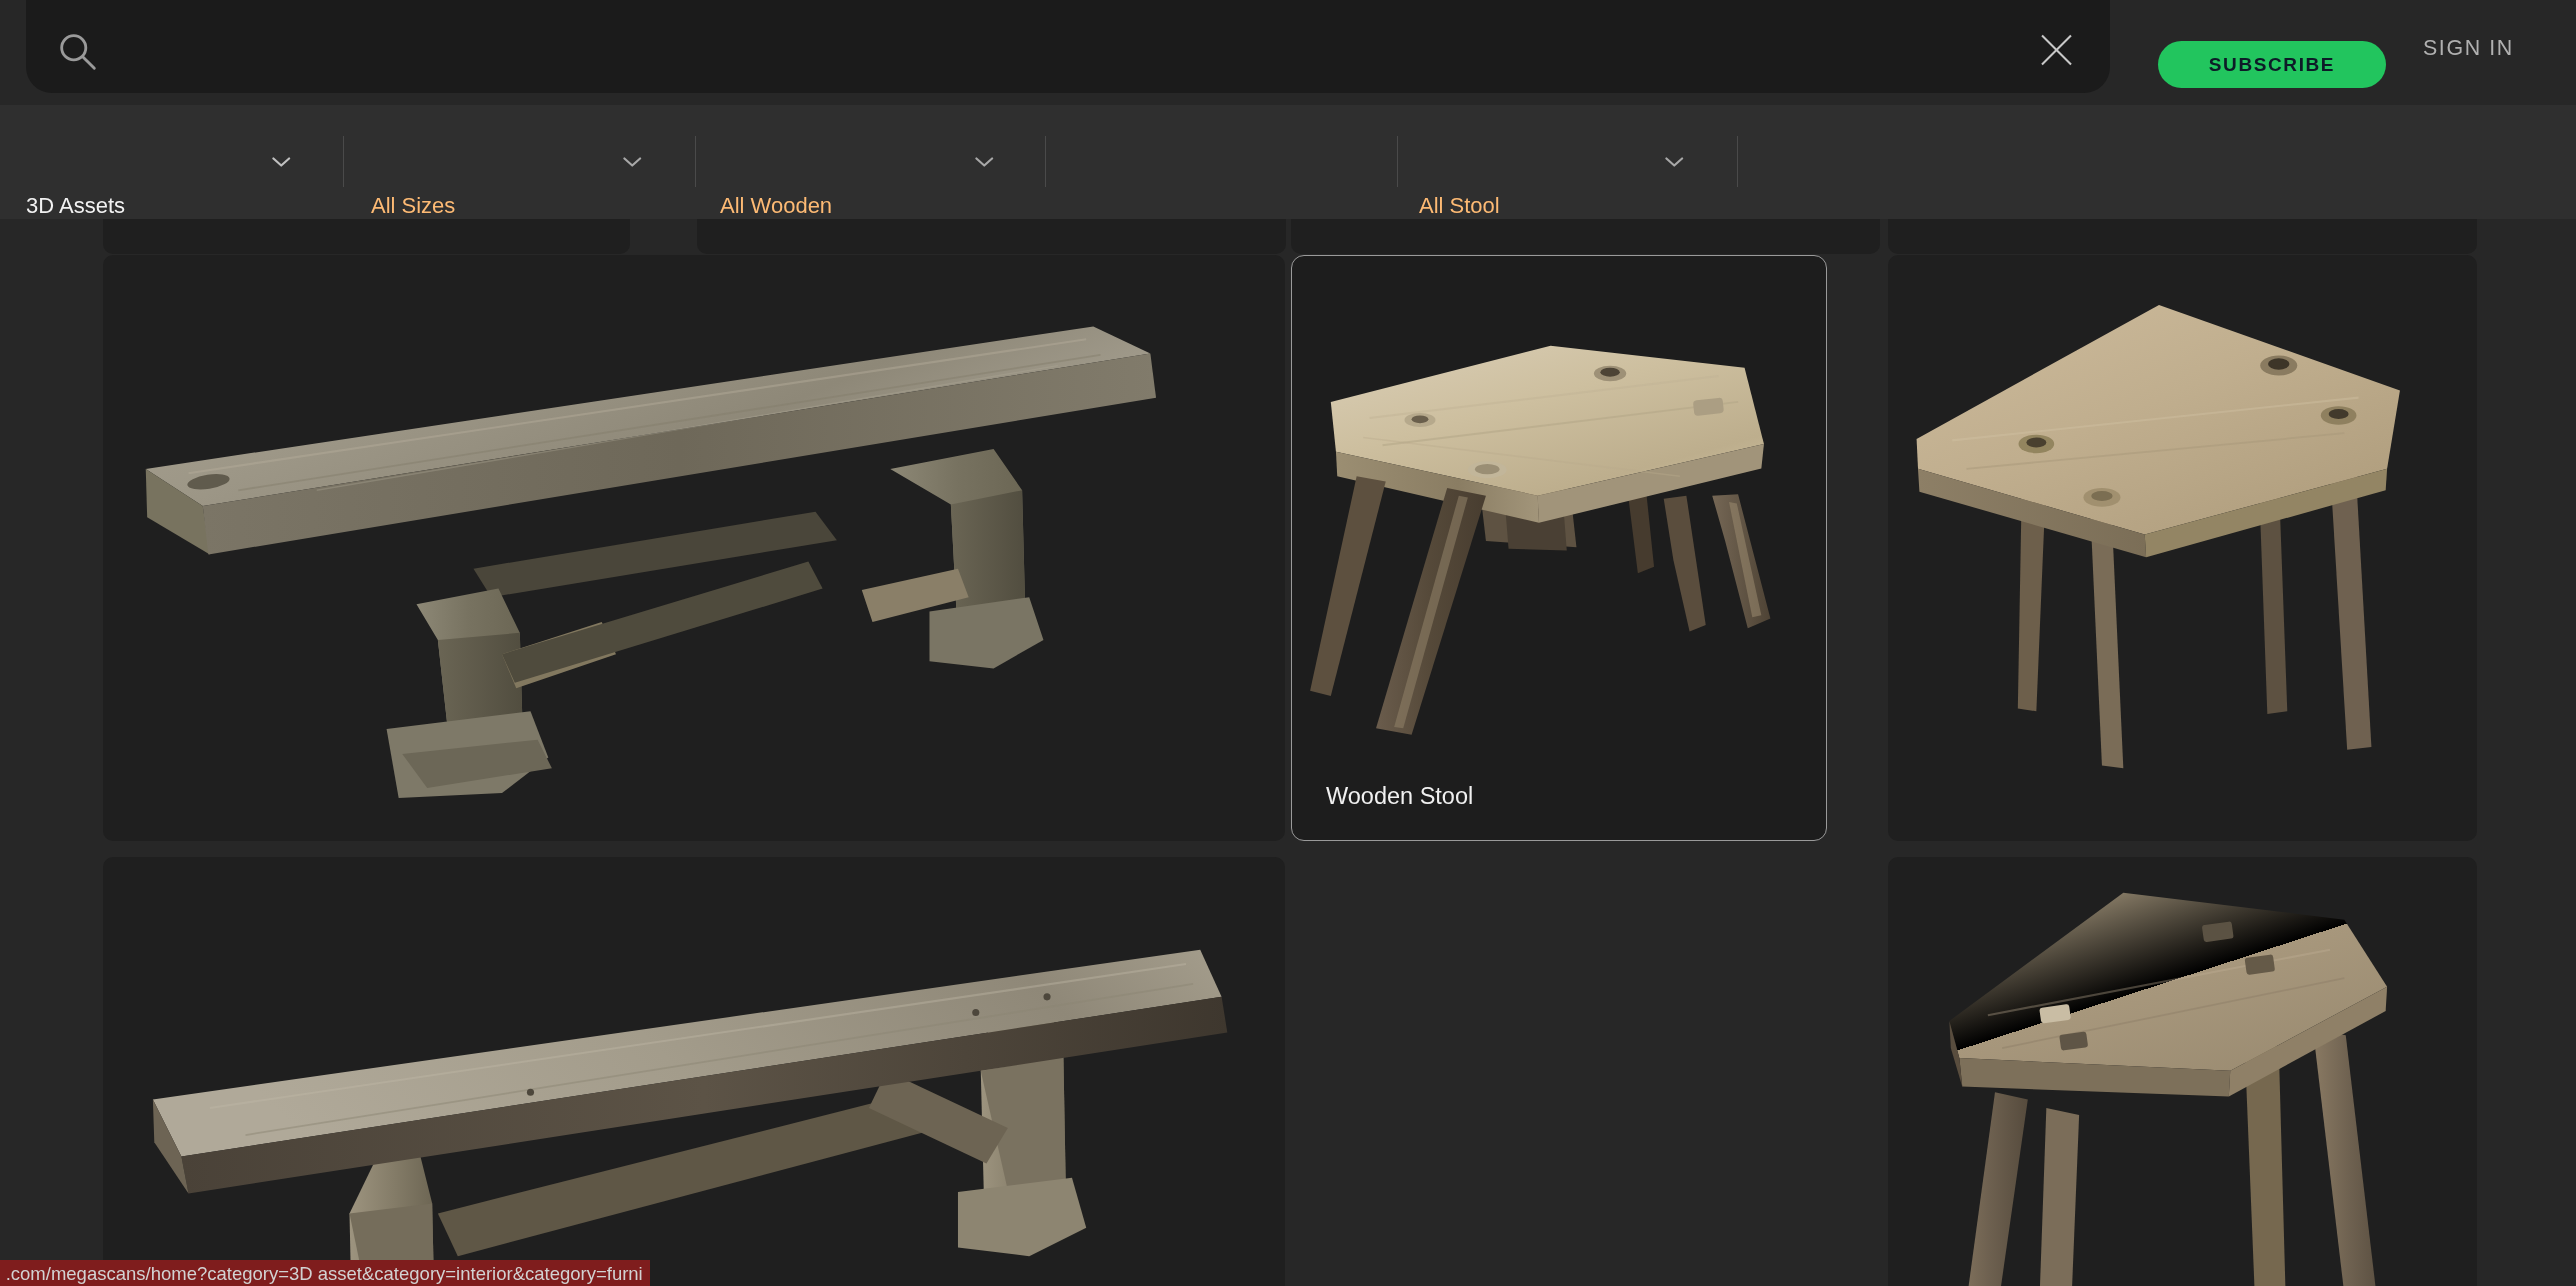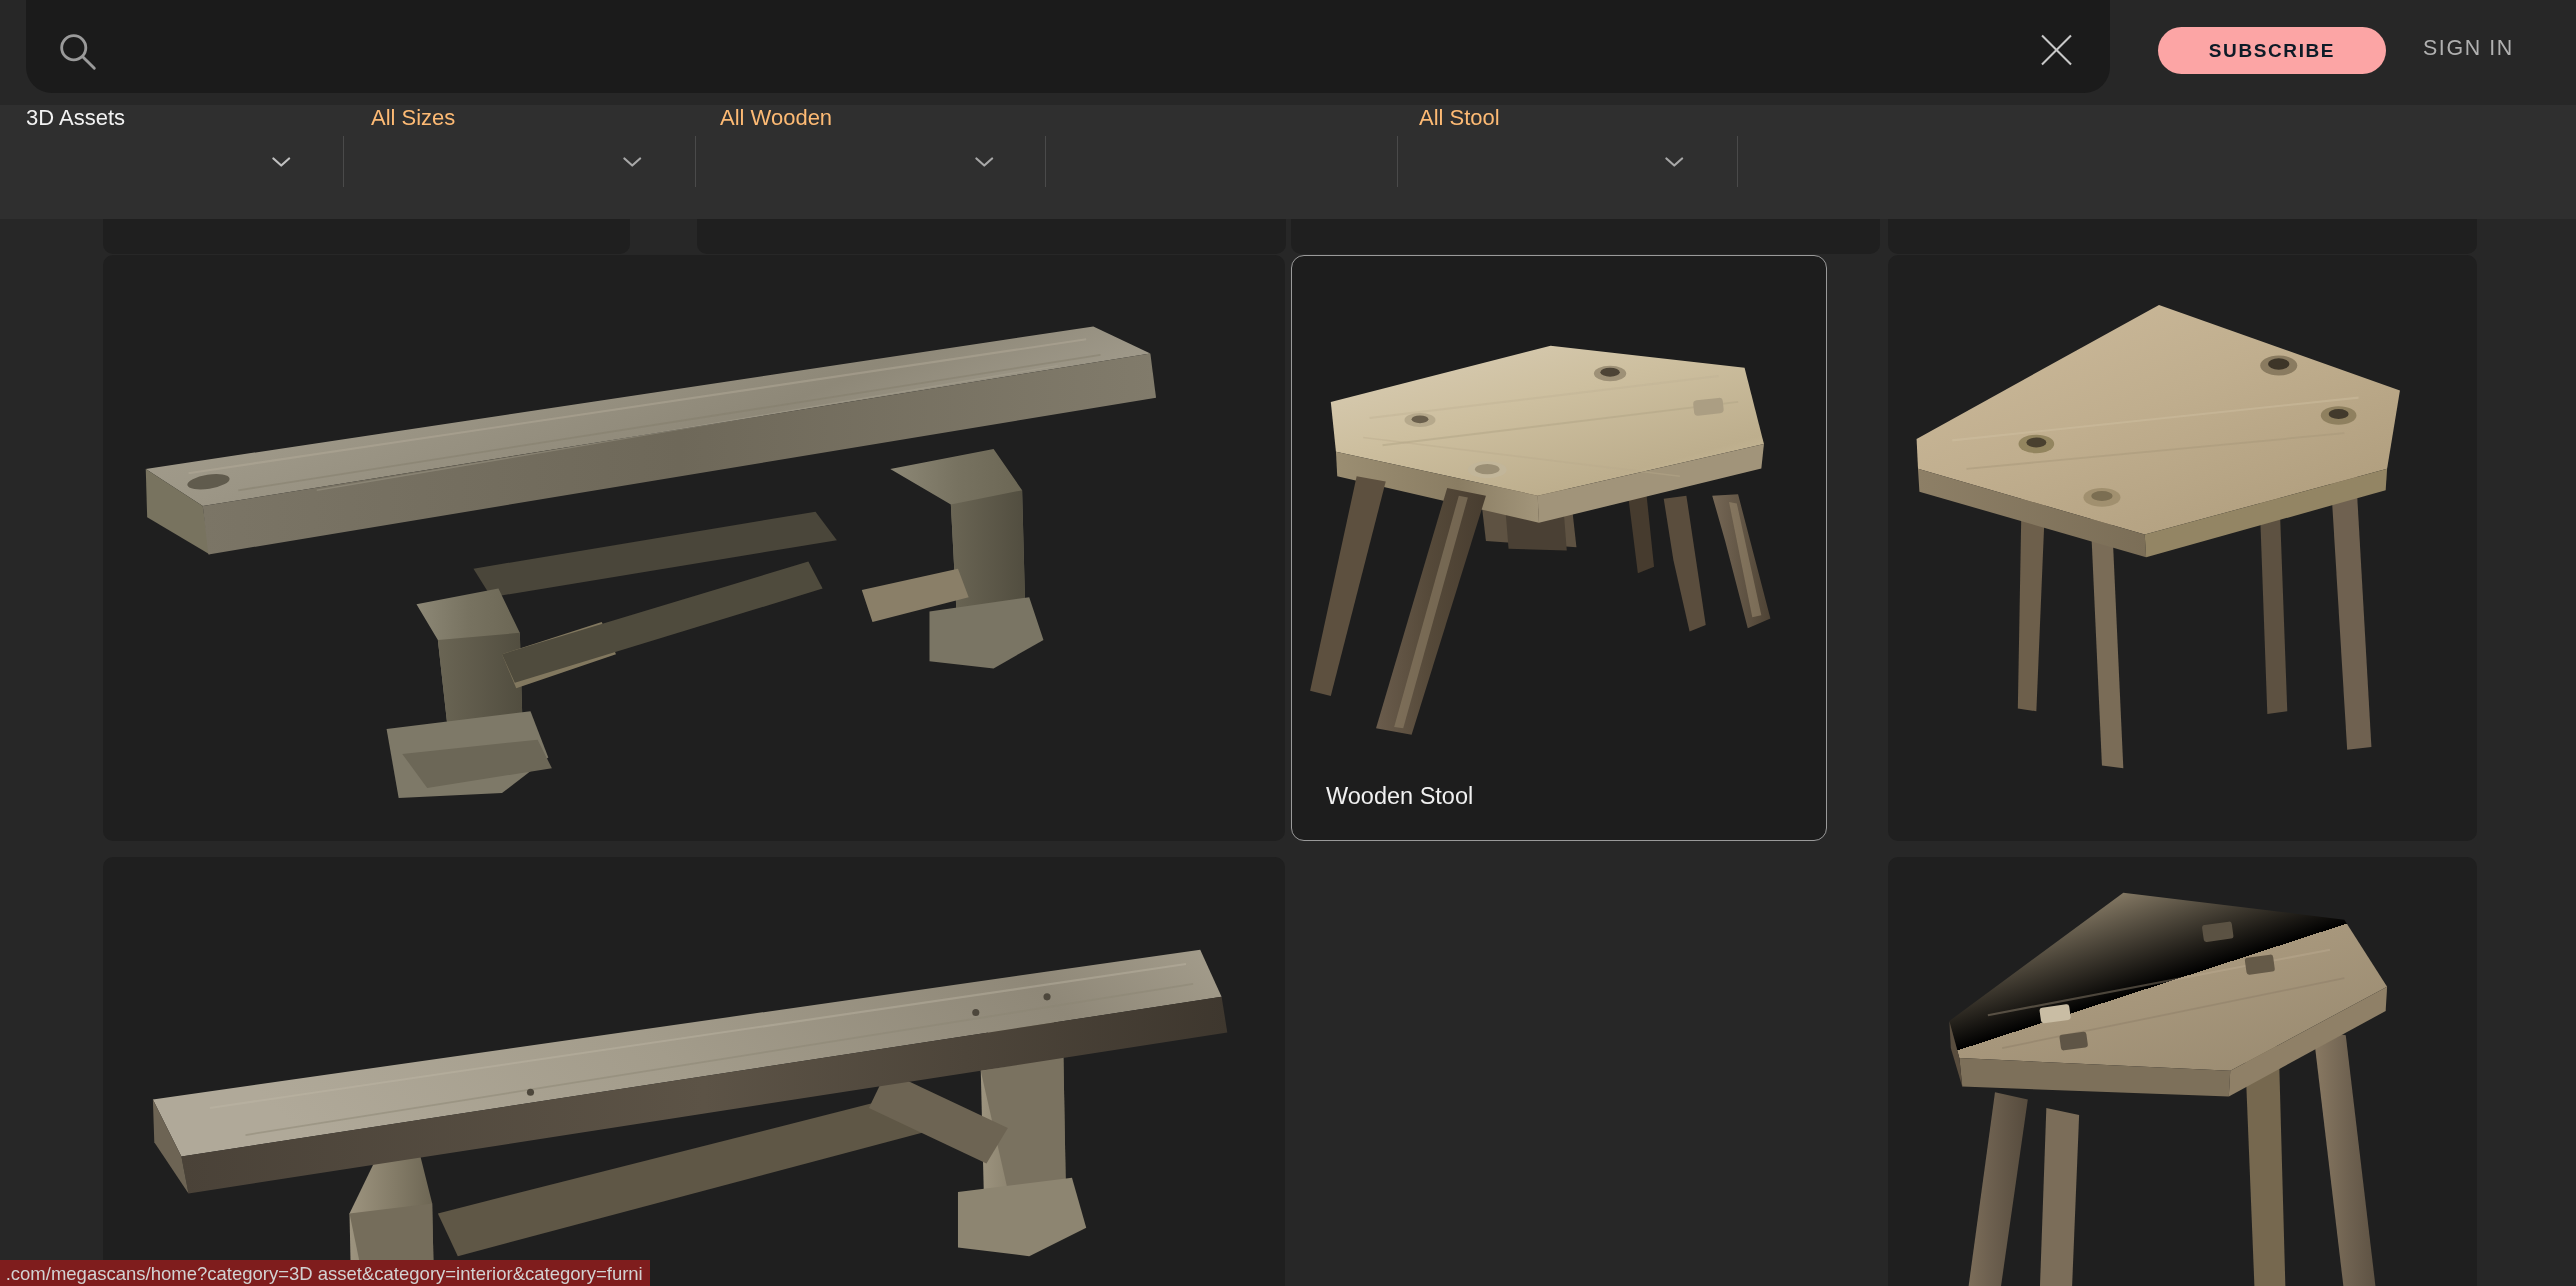"SUBSCRIBE" .subscribe-btn { background: #fca5a5 -> #22c55e; top: 27px -> 41px }
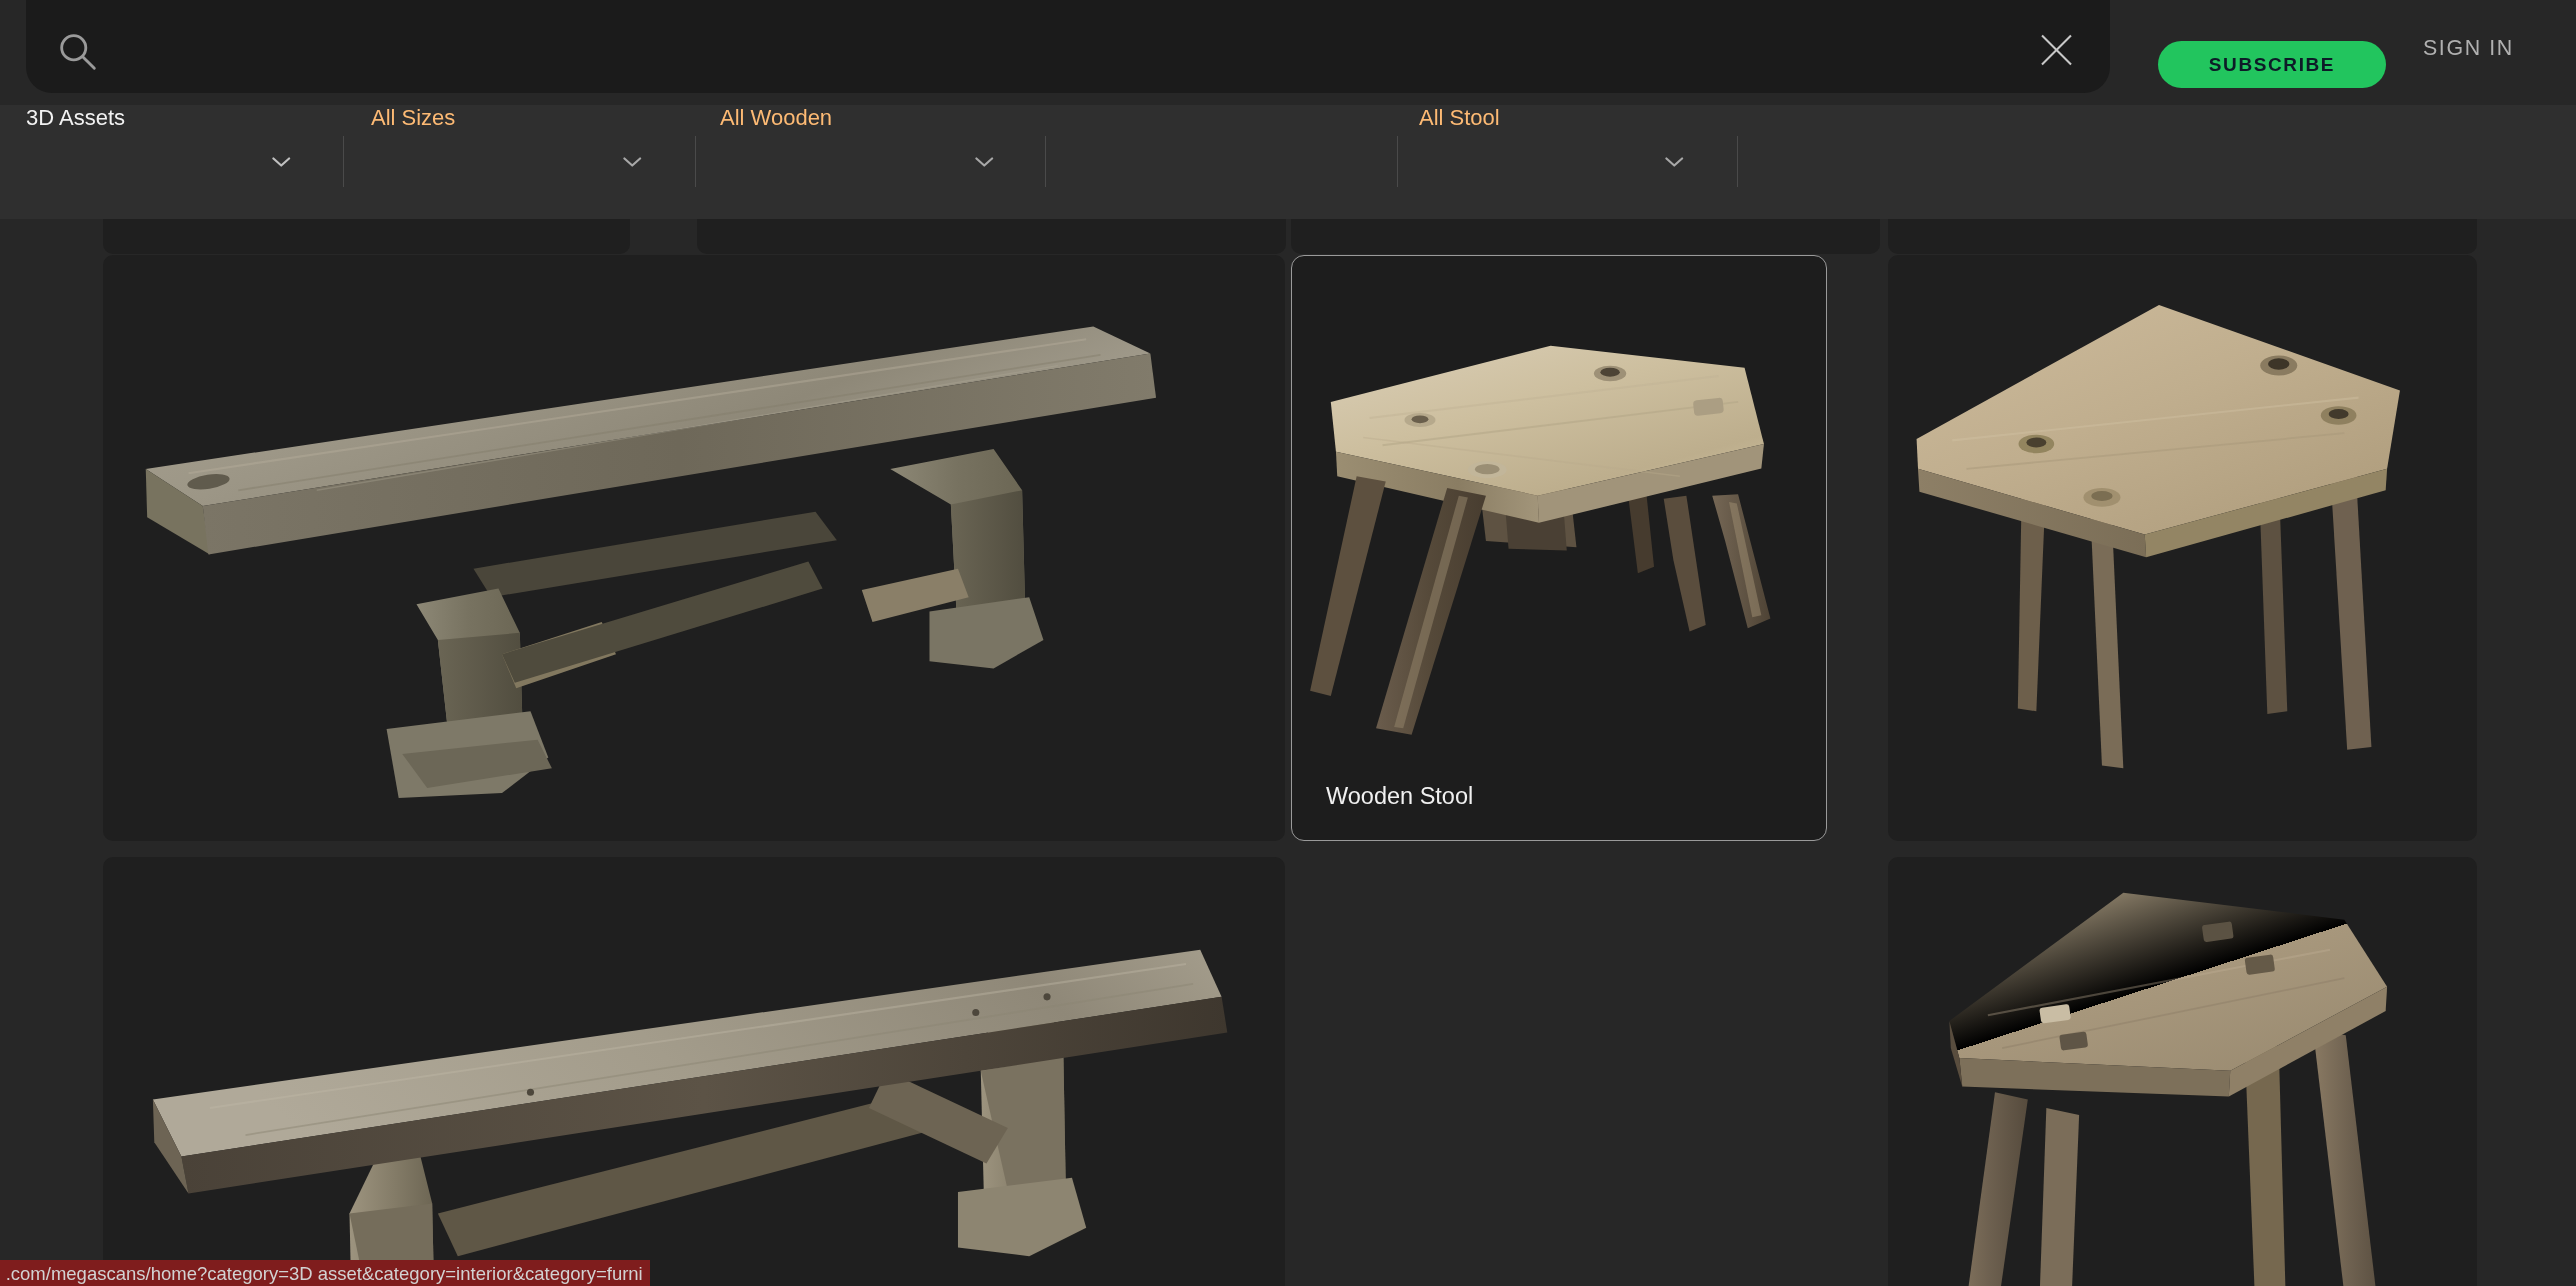"3D Assets" .filter { align-items: flex-start -> flex-end }
